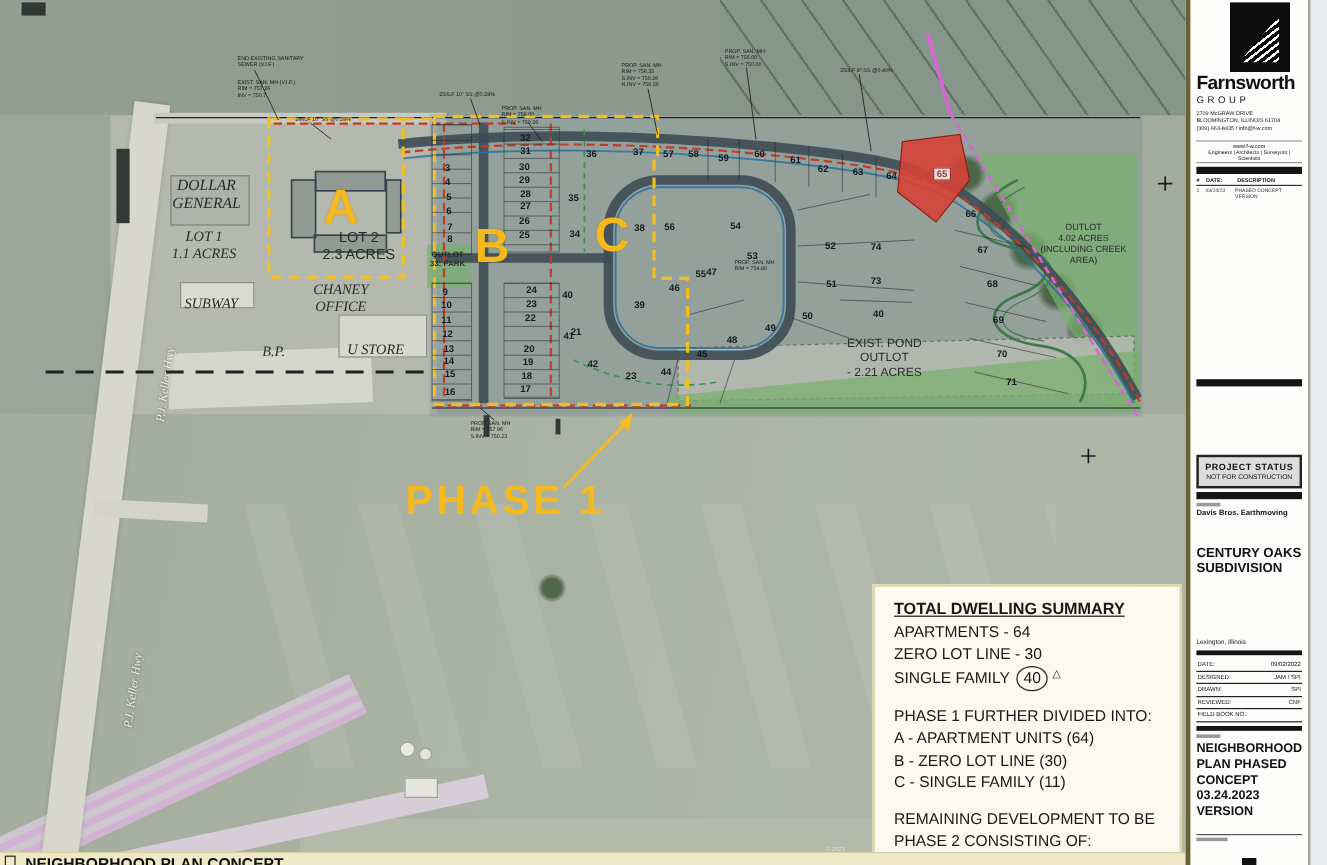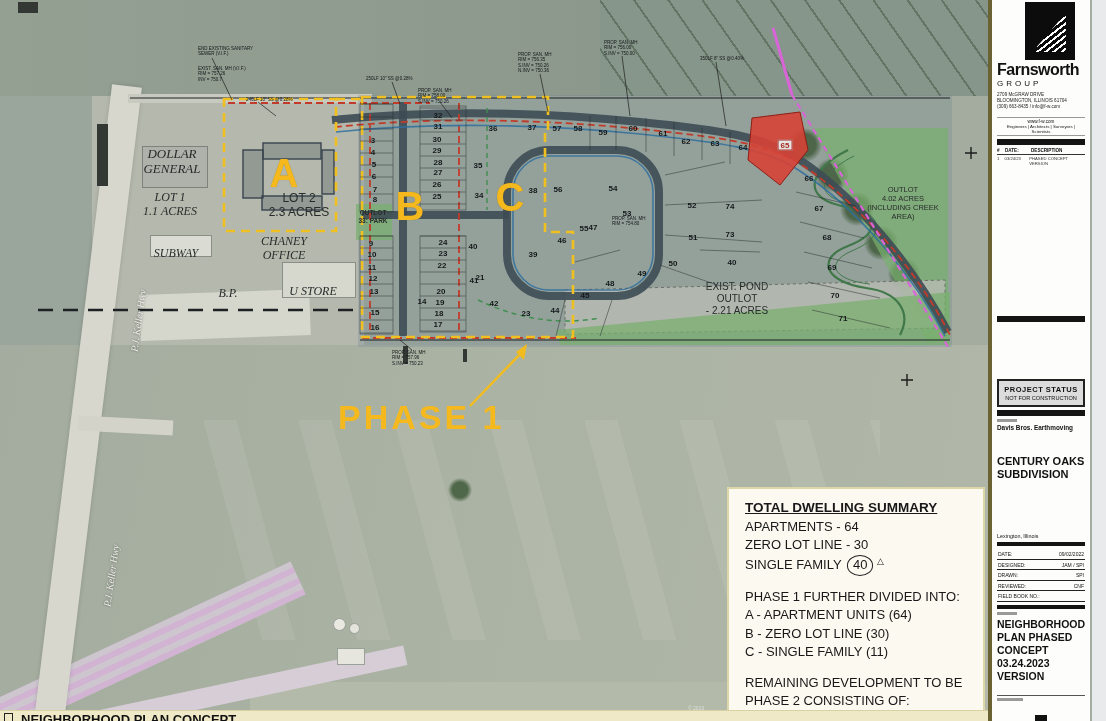"14" div.lot { margin-left: 48px -> none }
